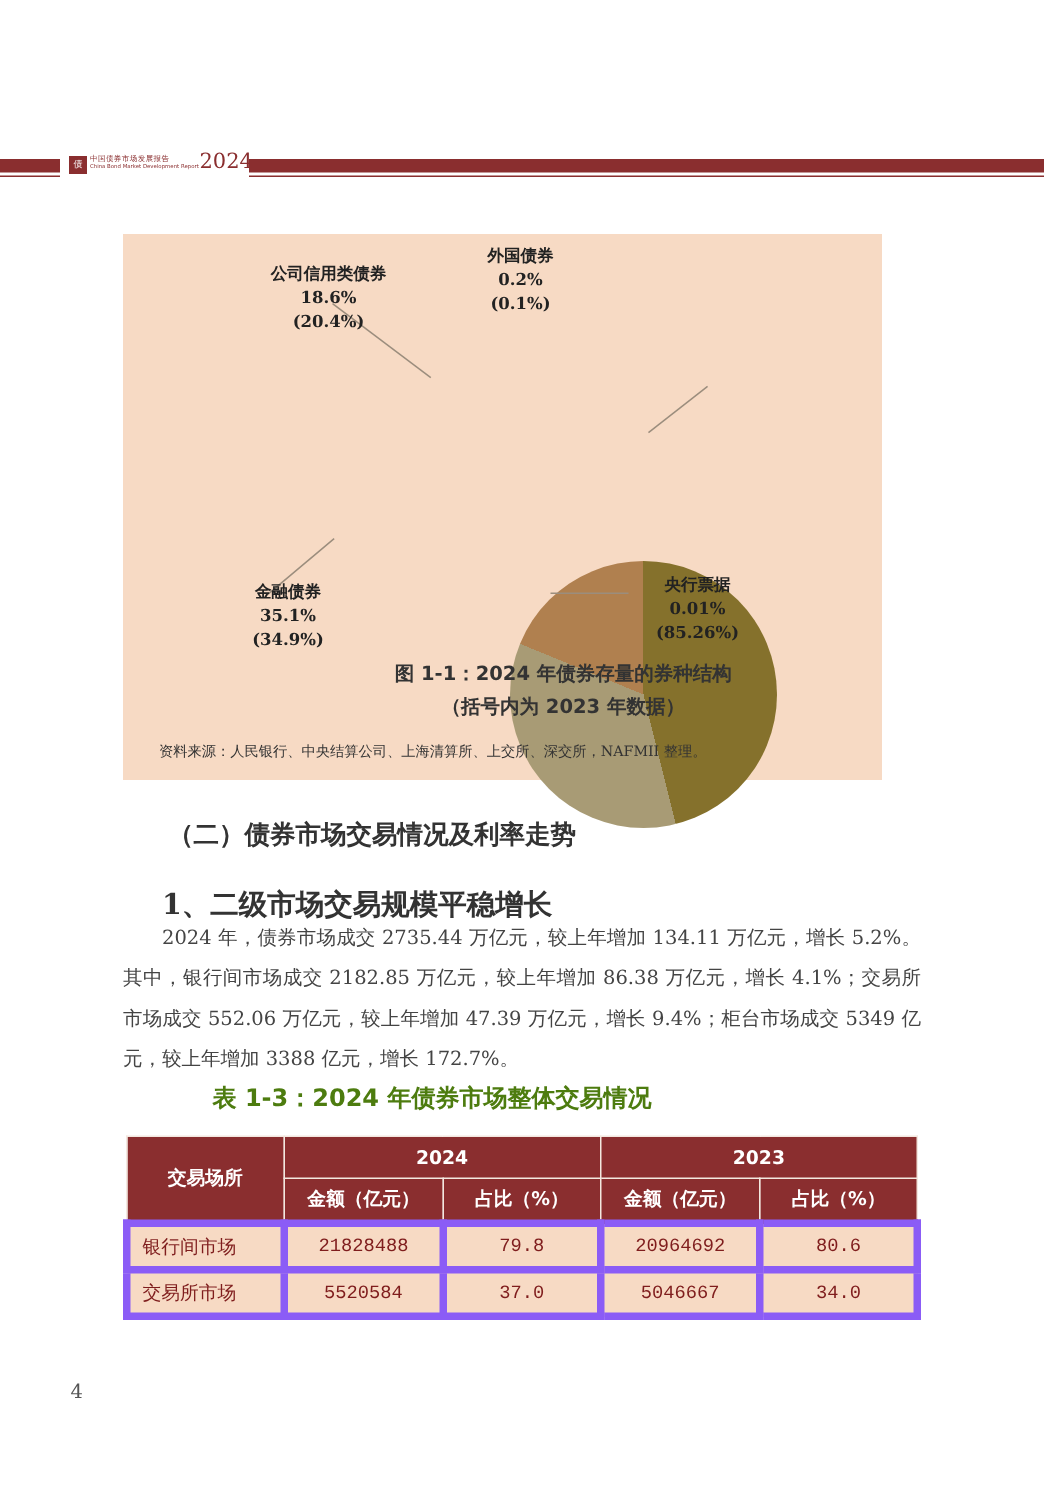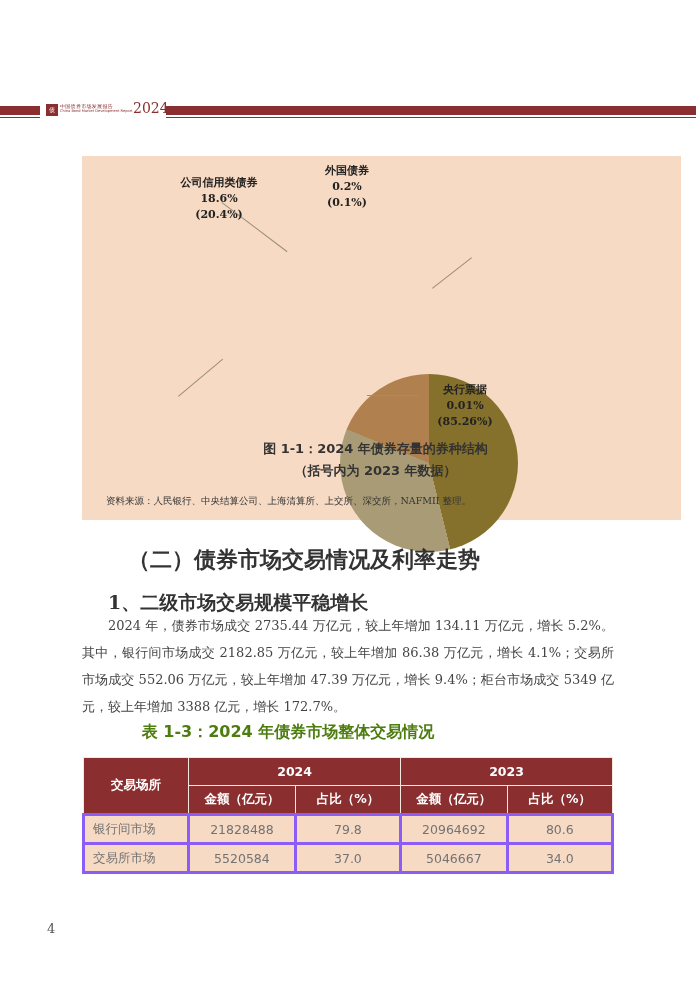"外国债券" .figure-box { width: 599px -> 506px }
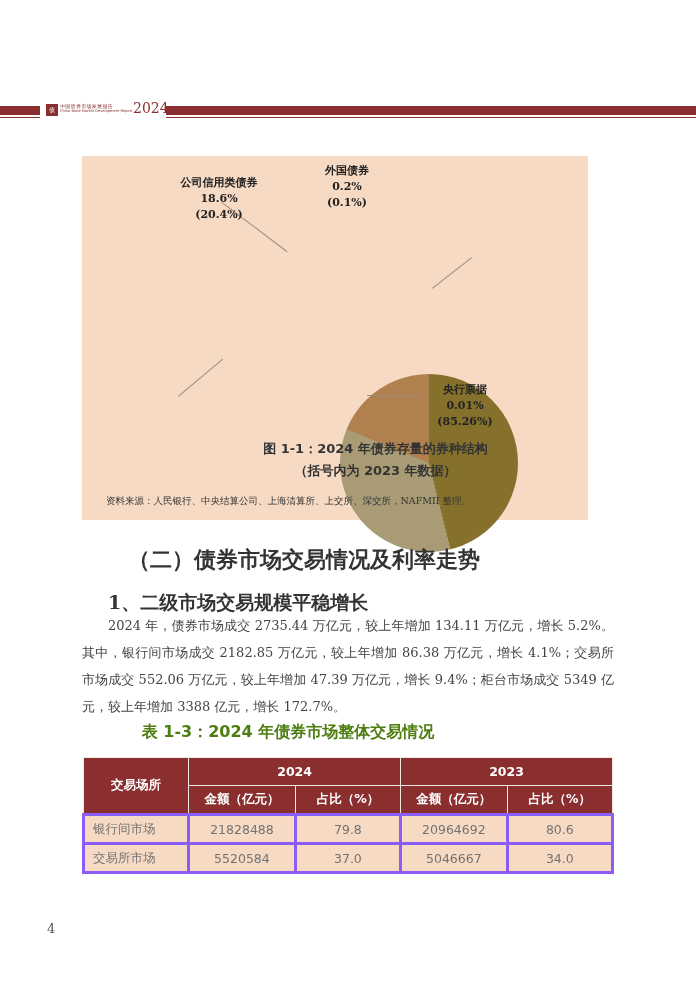"金融债券" div.pie-label { html: none -> <div> <div>金融债券</div> <div>35.1%</div> <div>(34.9%)</div> </div> }
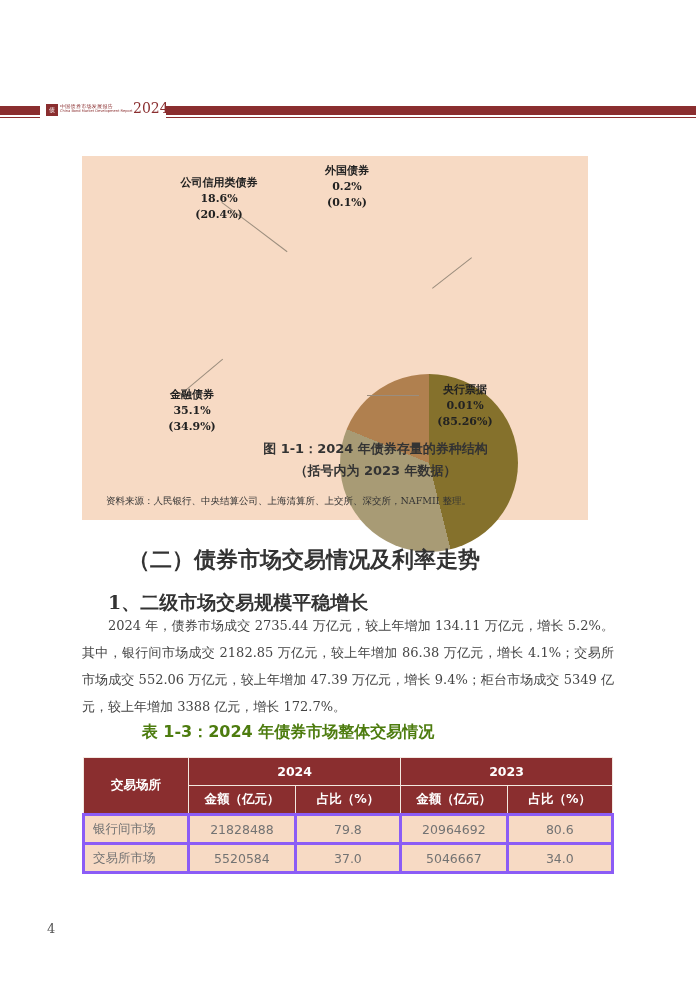"（二）债券市场交易情况及利率走势" .section-title { font-size: 22px -> 17px; margin-left: 16px -> none }
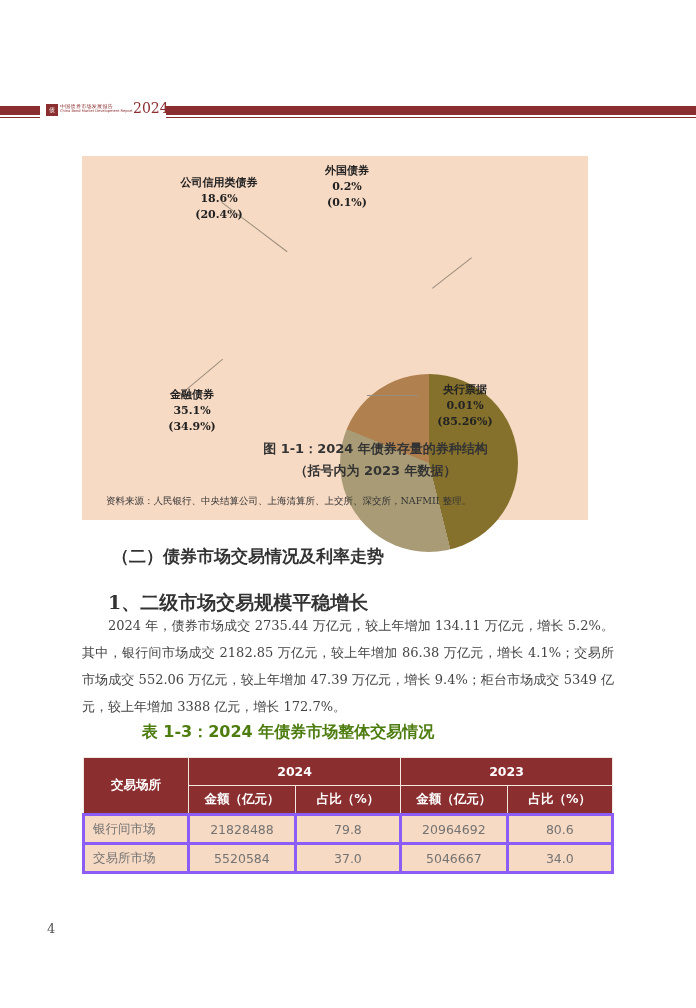"银行间市场" table.data td { border: 3px solid #8b5cf6 -> 5px solid #8b5cf6; color: #737373 -> #7f1d1d; font-family: none -> Liberation Mono, monospace }
